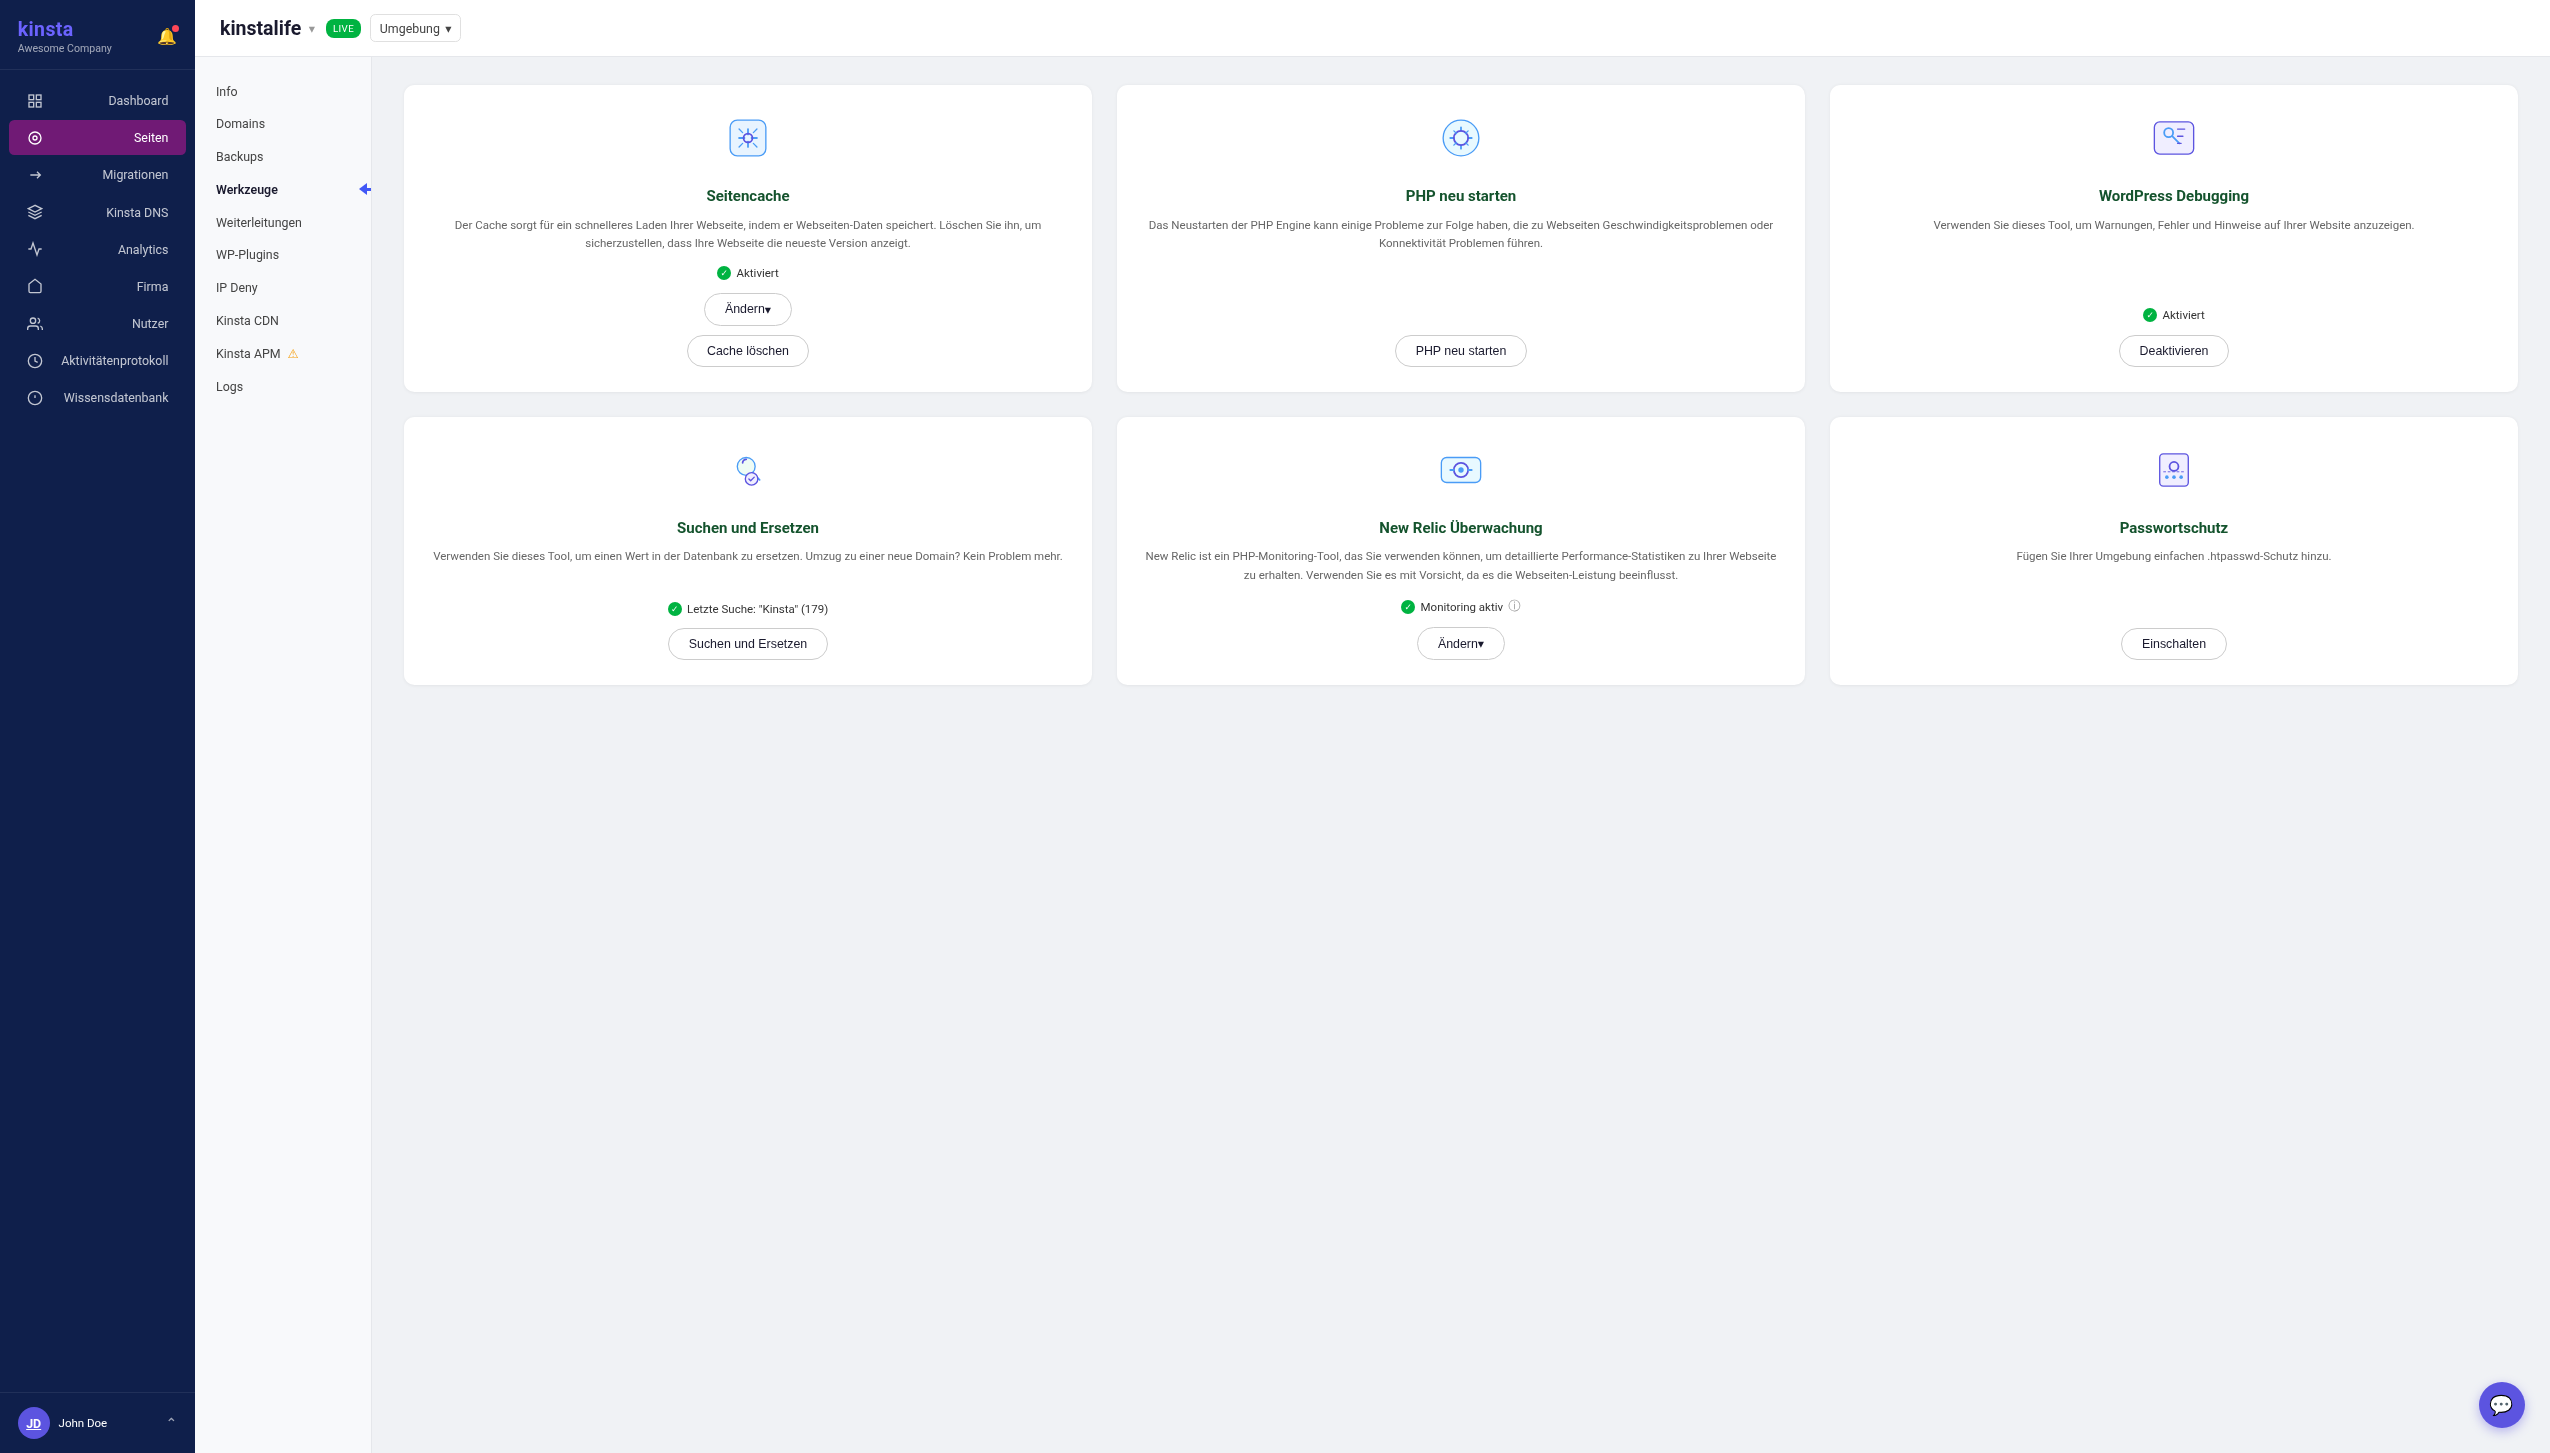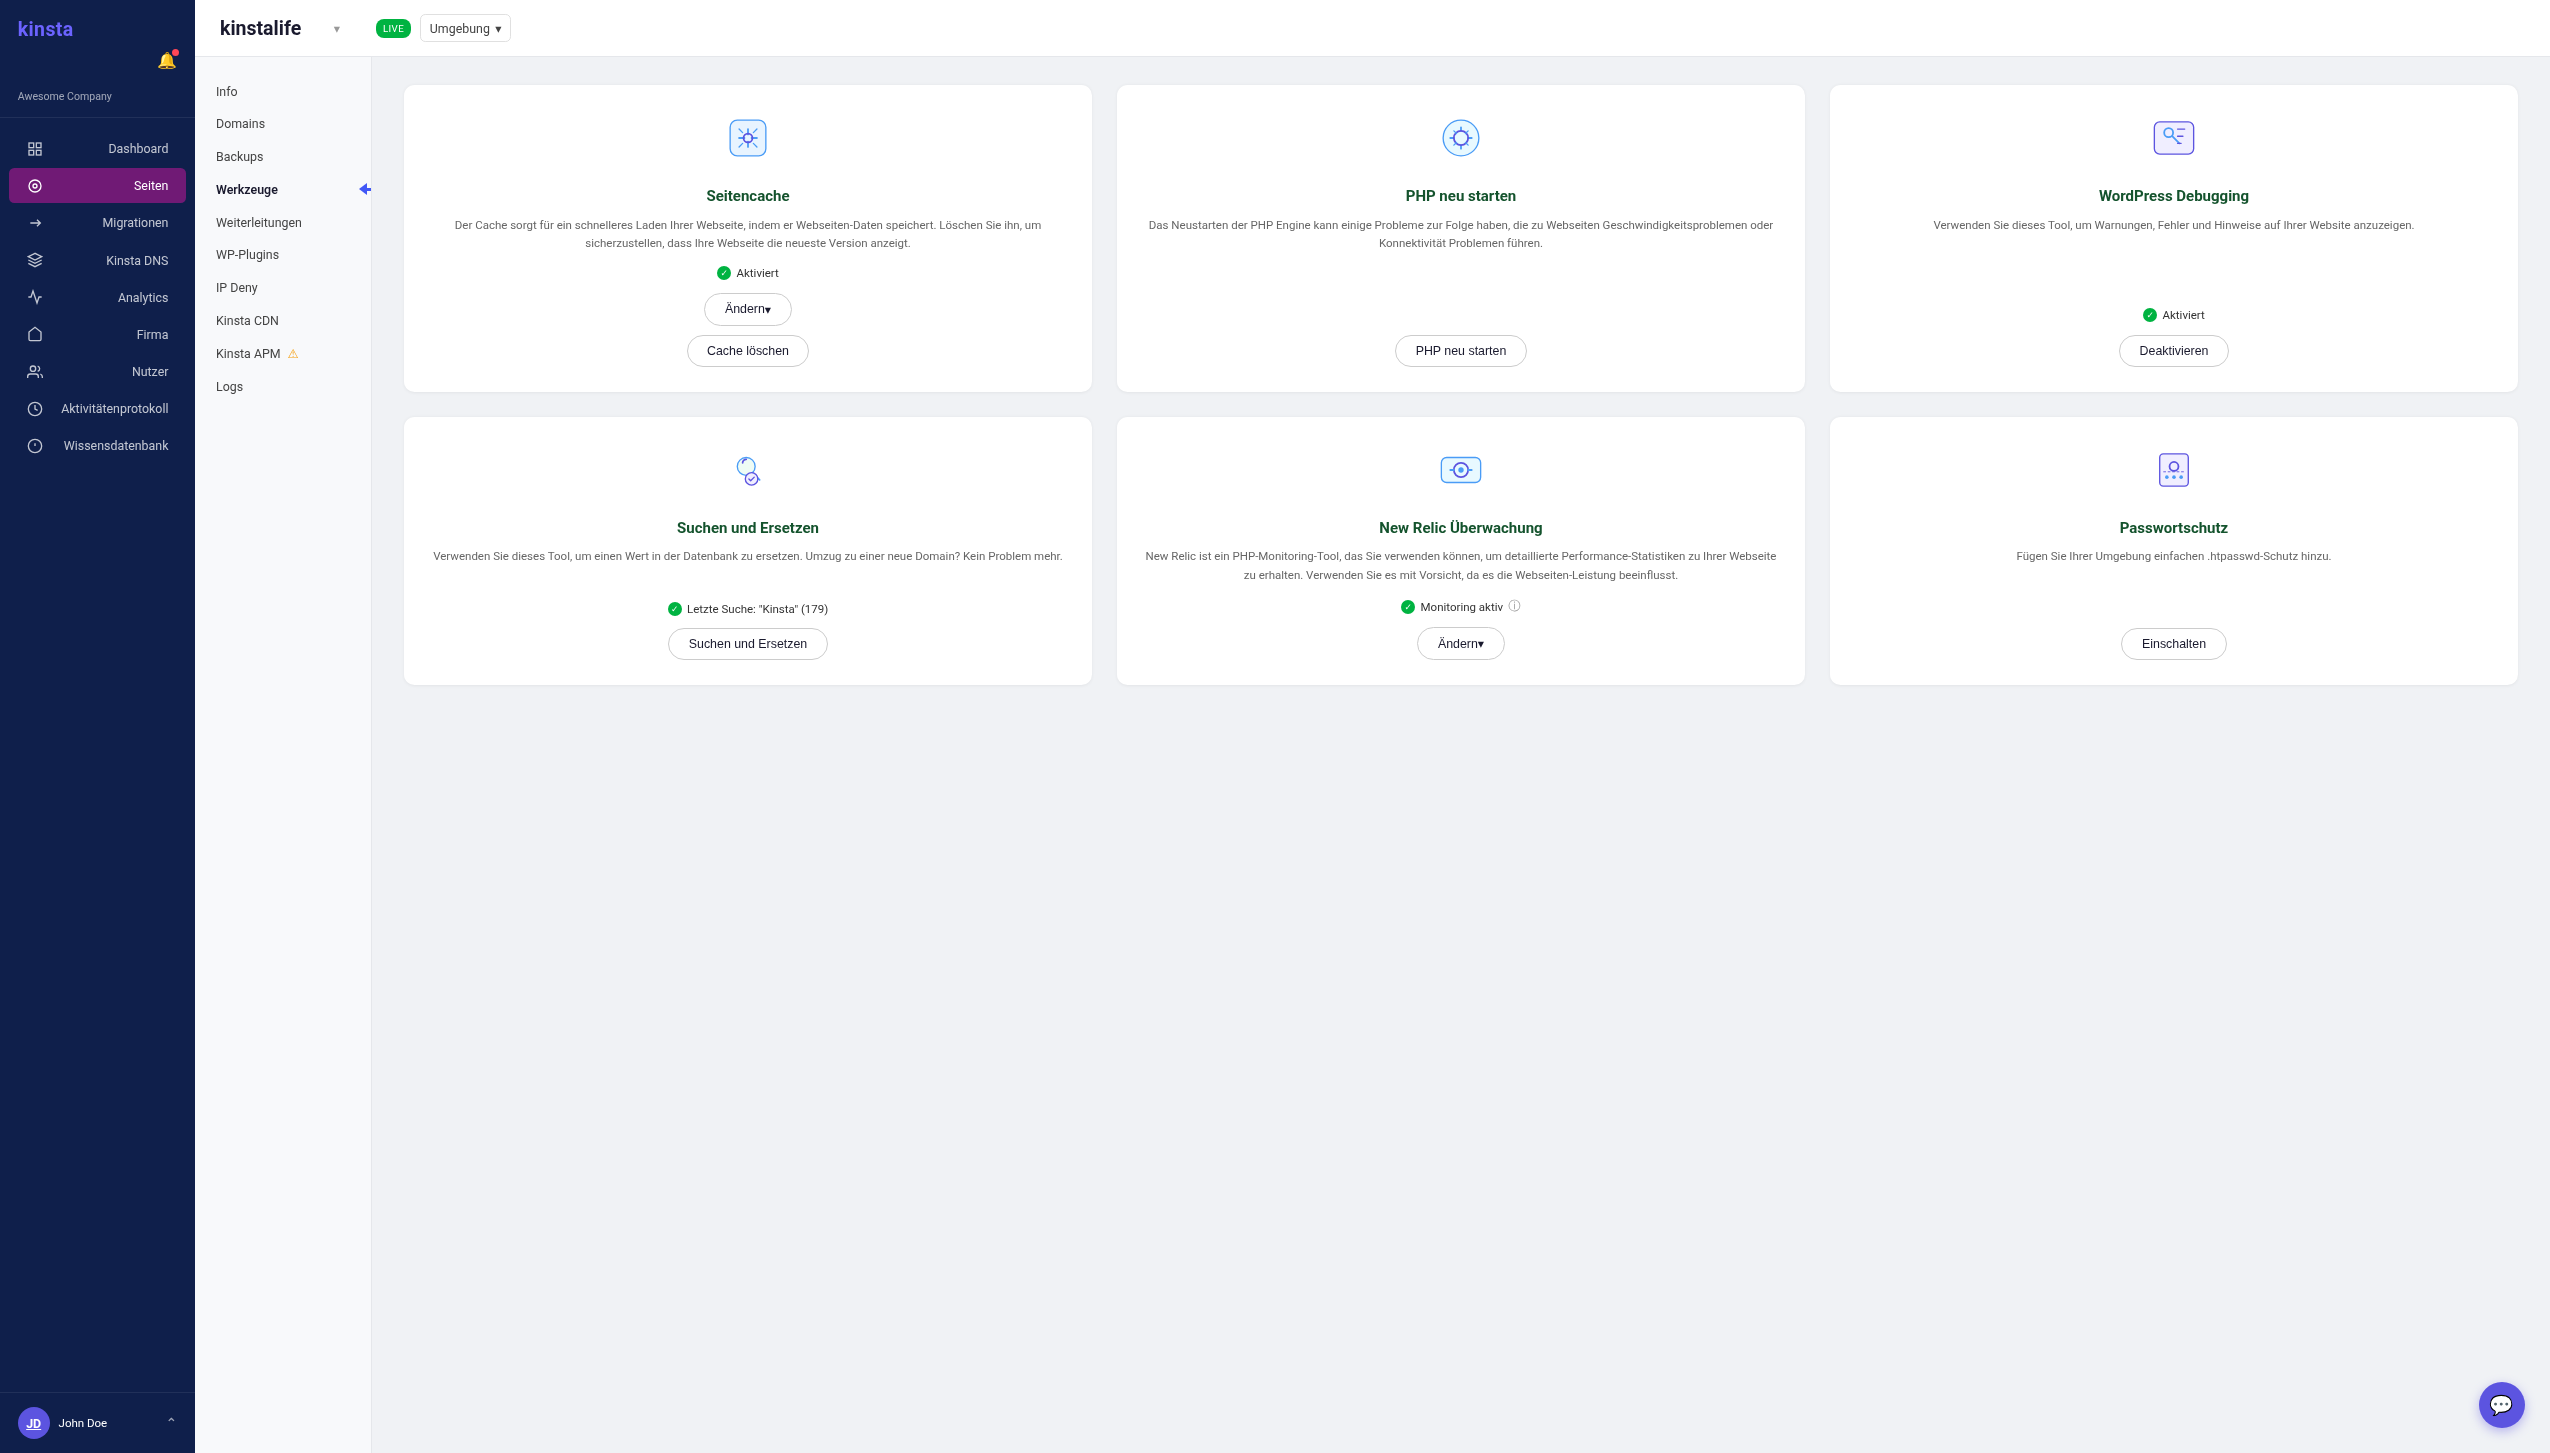"kinsta" .kinsta-logo { gap: 48px -> none }
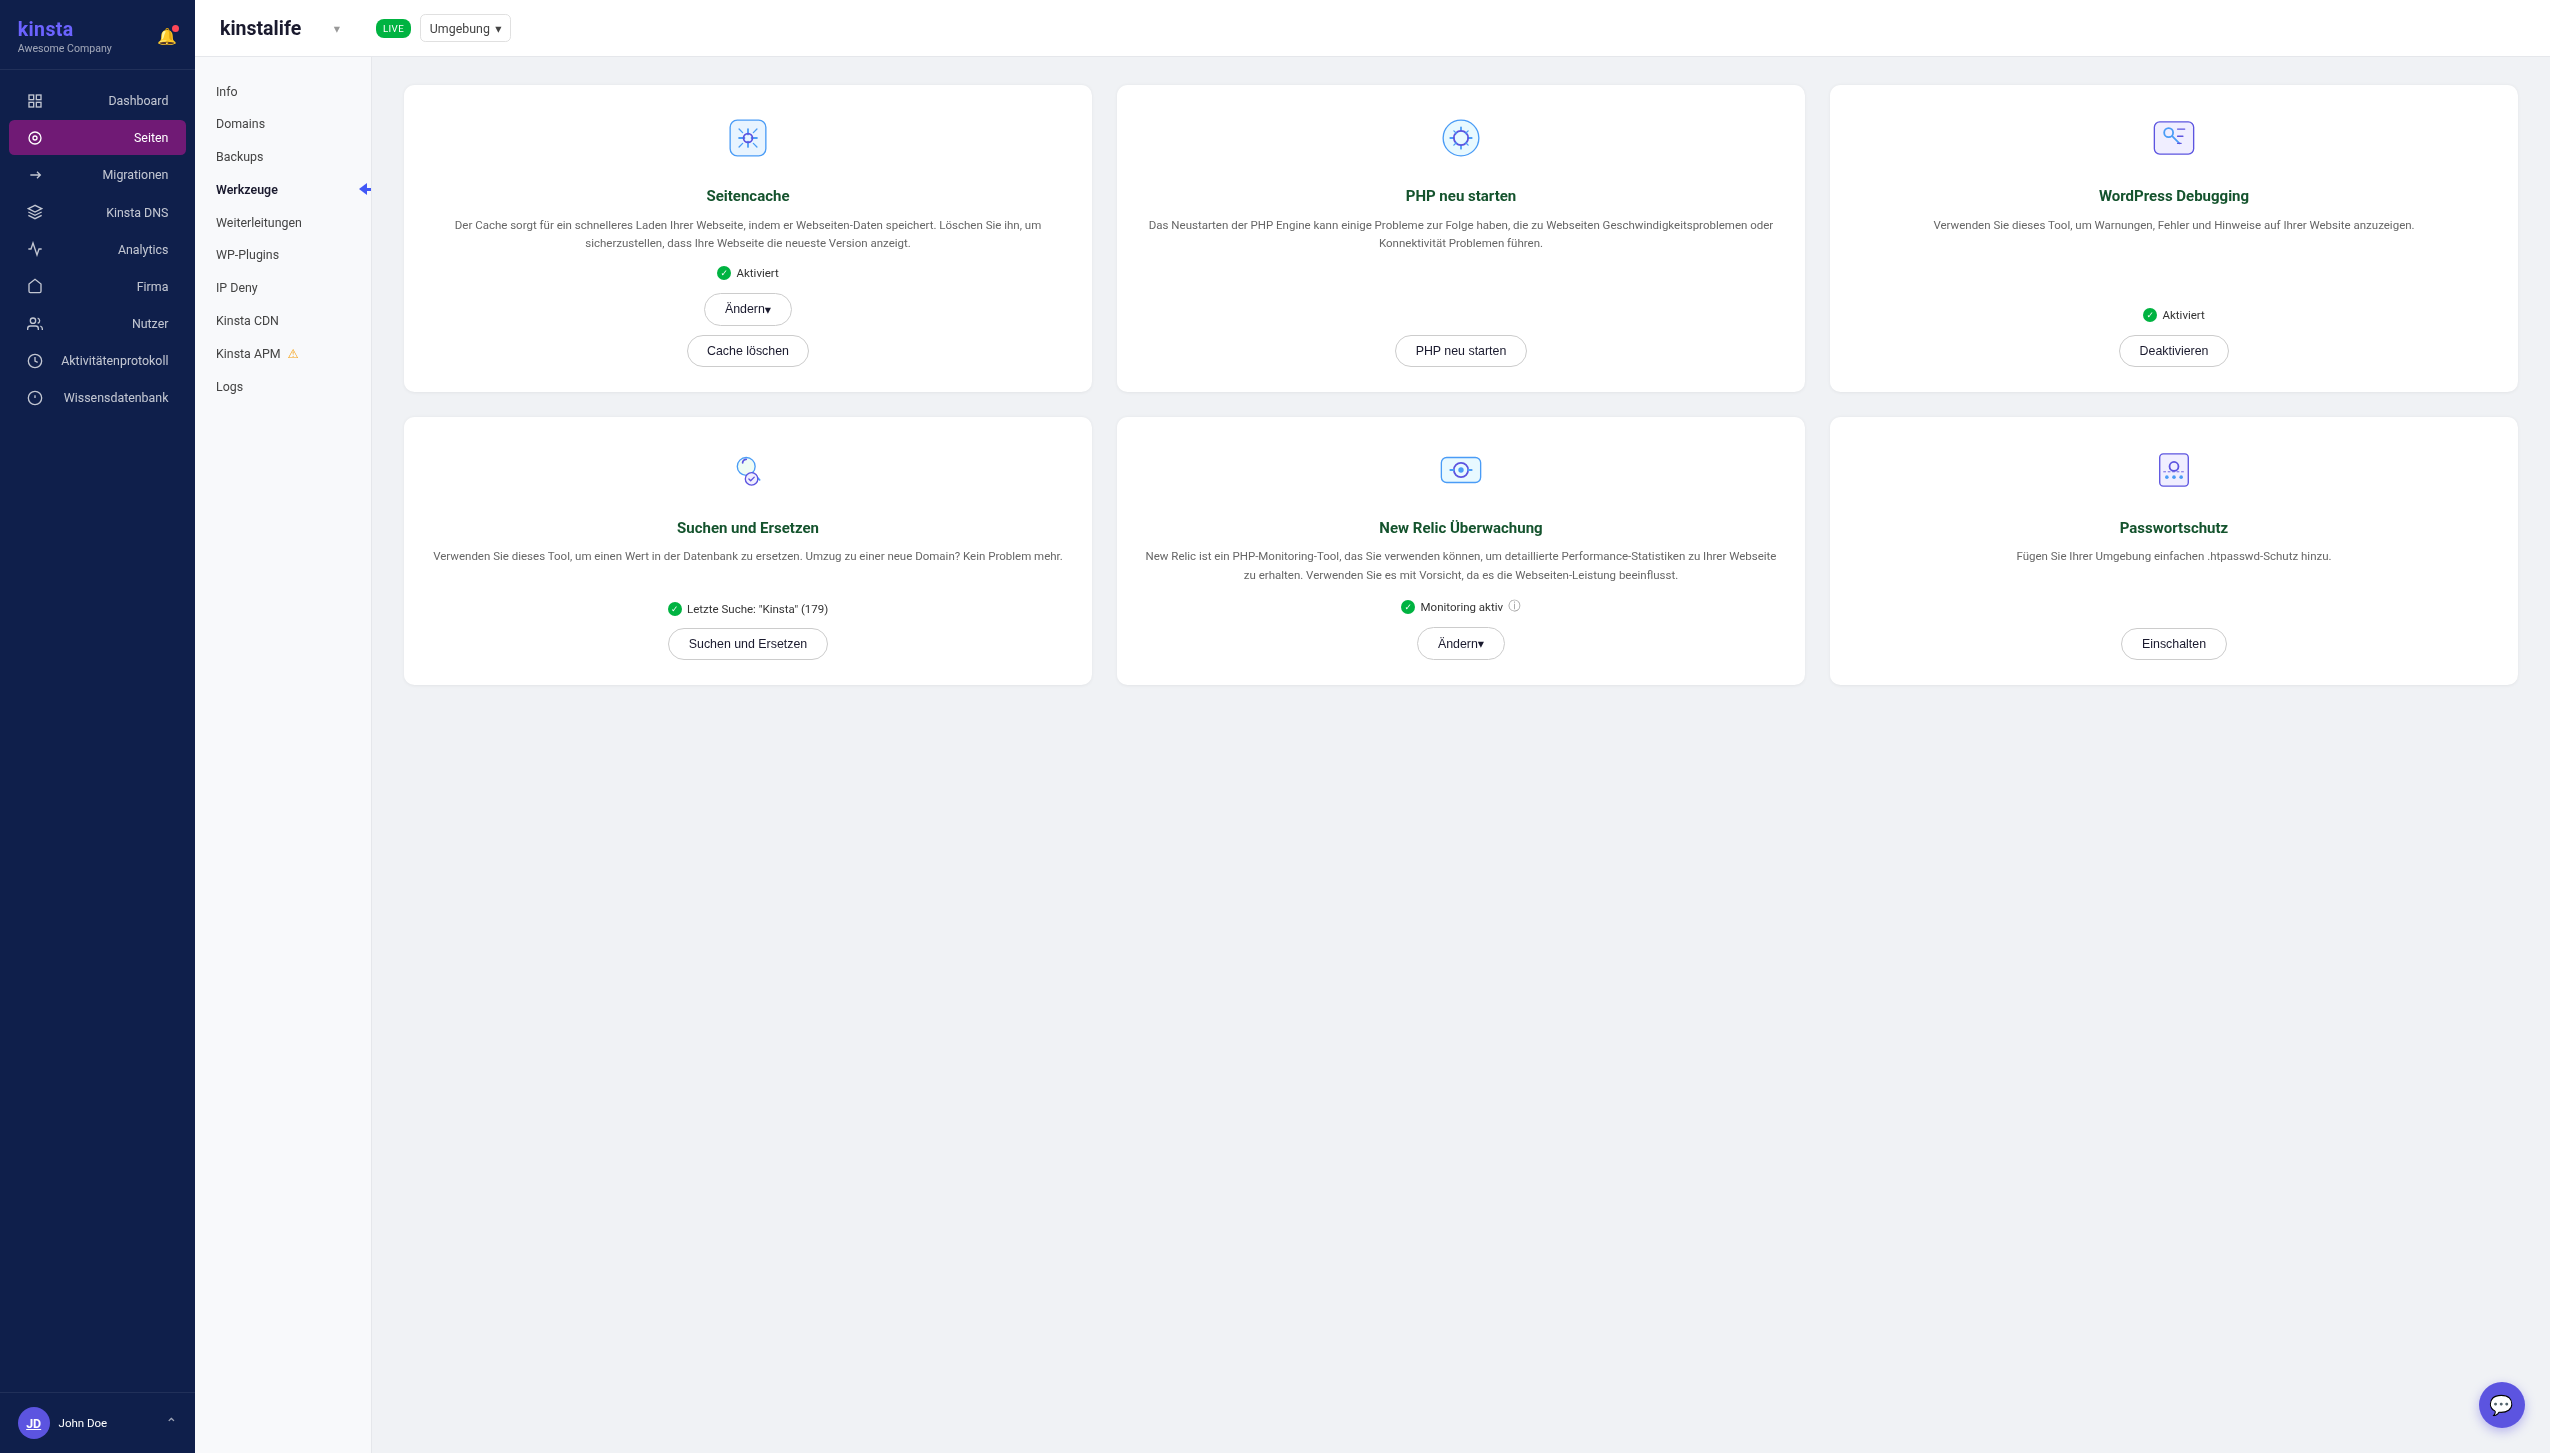"kinstalife" .topbar { gap: 29px -> 4px }
